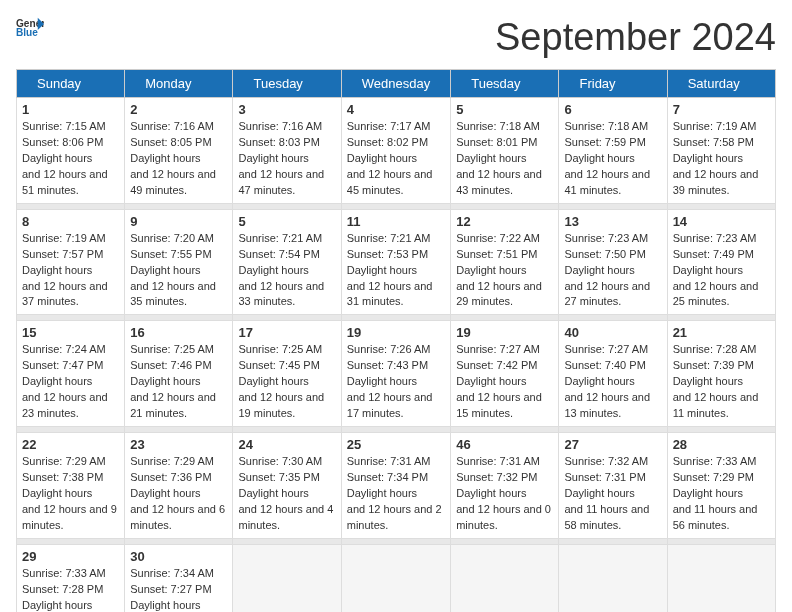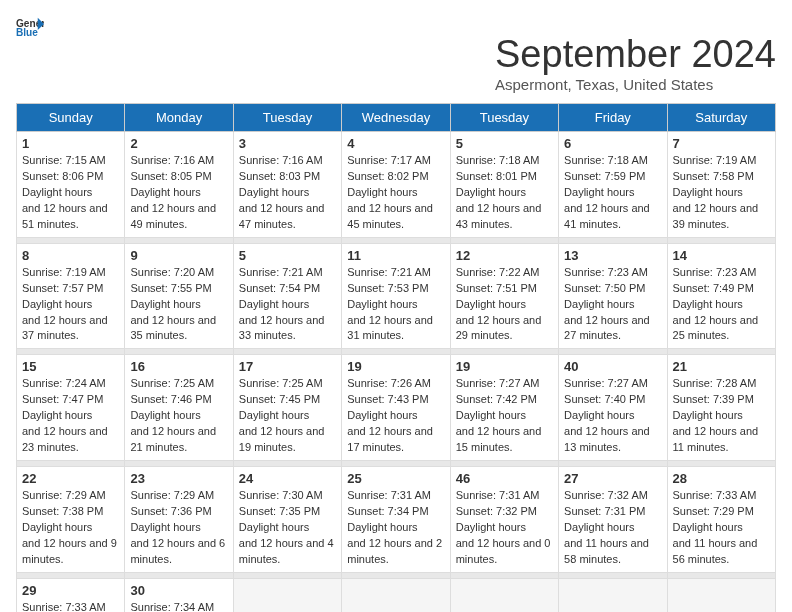"September 2024" .title-block { margin-top: 17px -> none; text-align: left -> center }
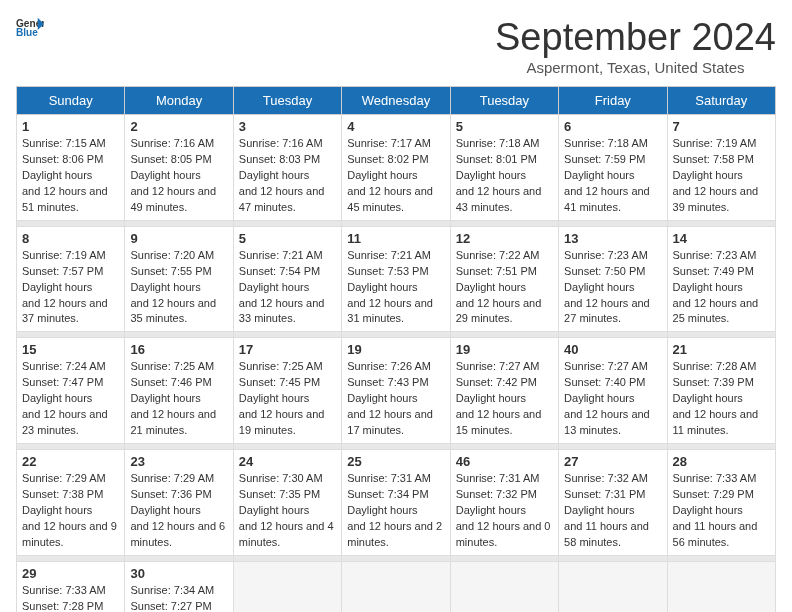"Aspermont, Texas, United States" div.subtitle { html: <div>Aspermont, Texas, United States</div> -> none }
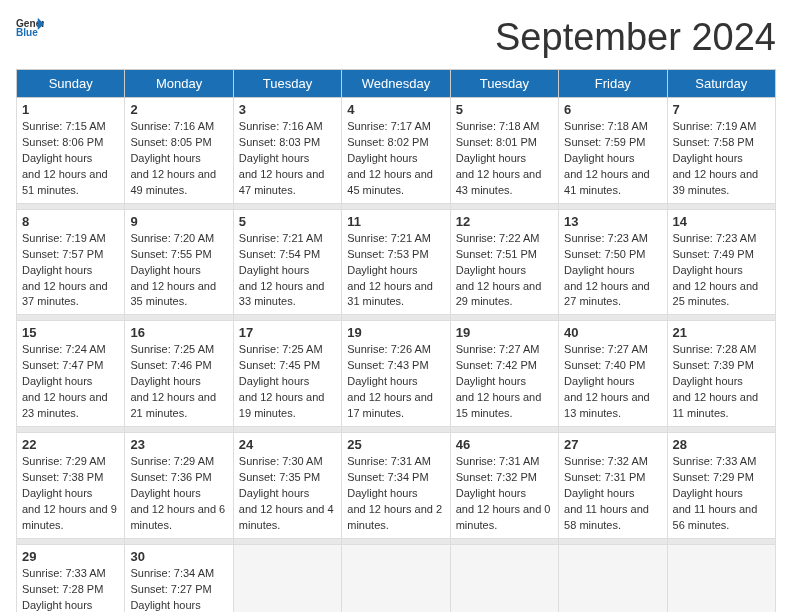"Sunday" .calendar th { padding: 6px 12px -> 6px 20px; text-align: center -> left }
